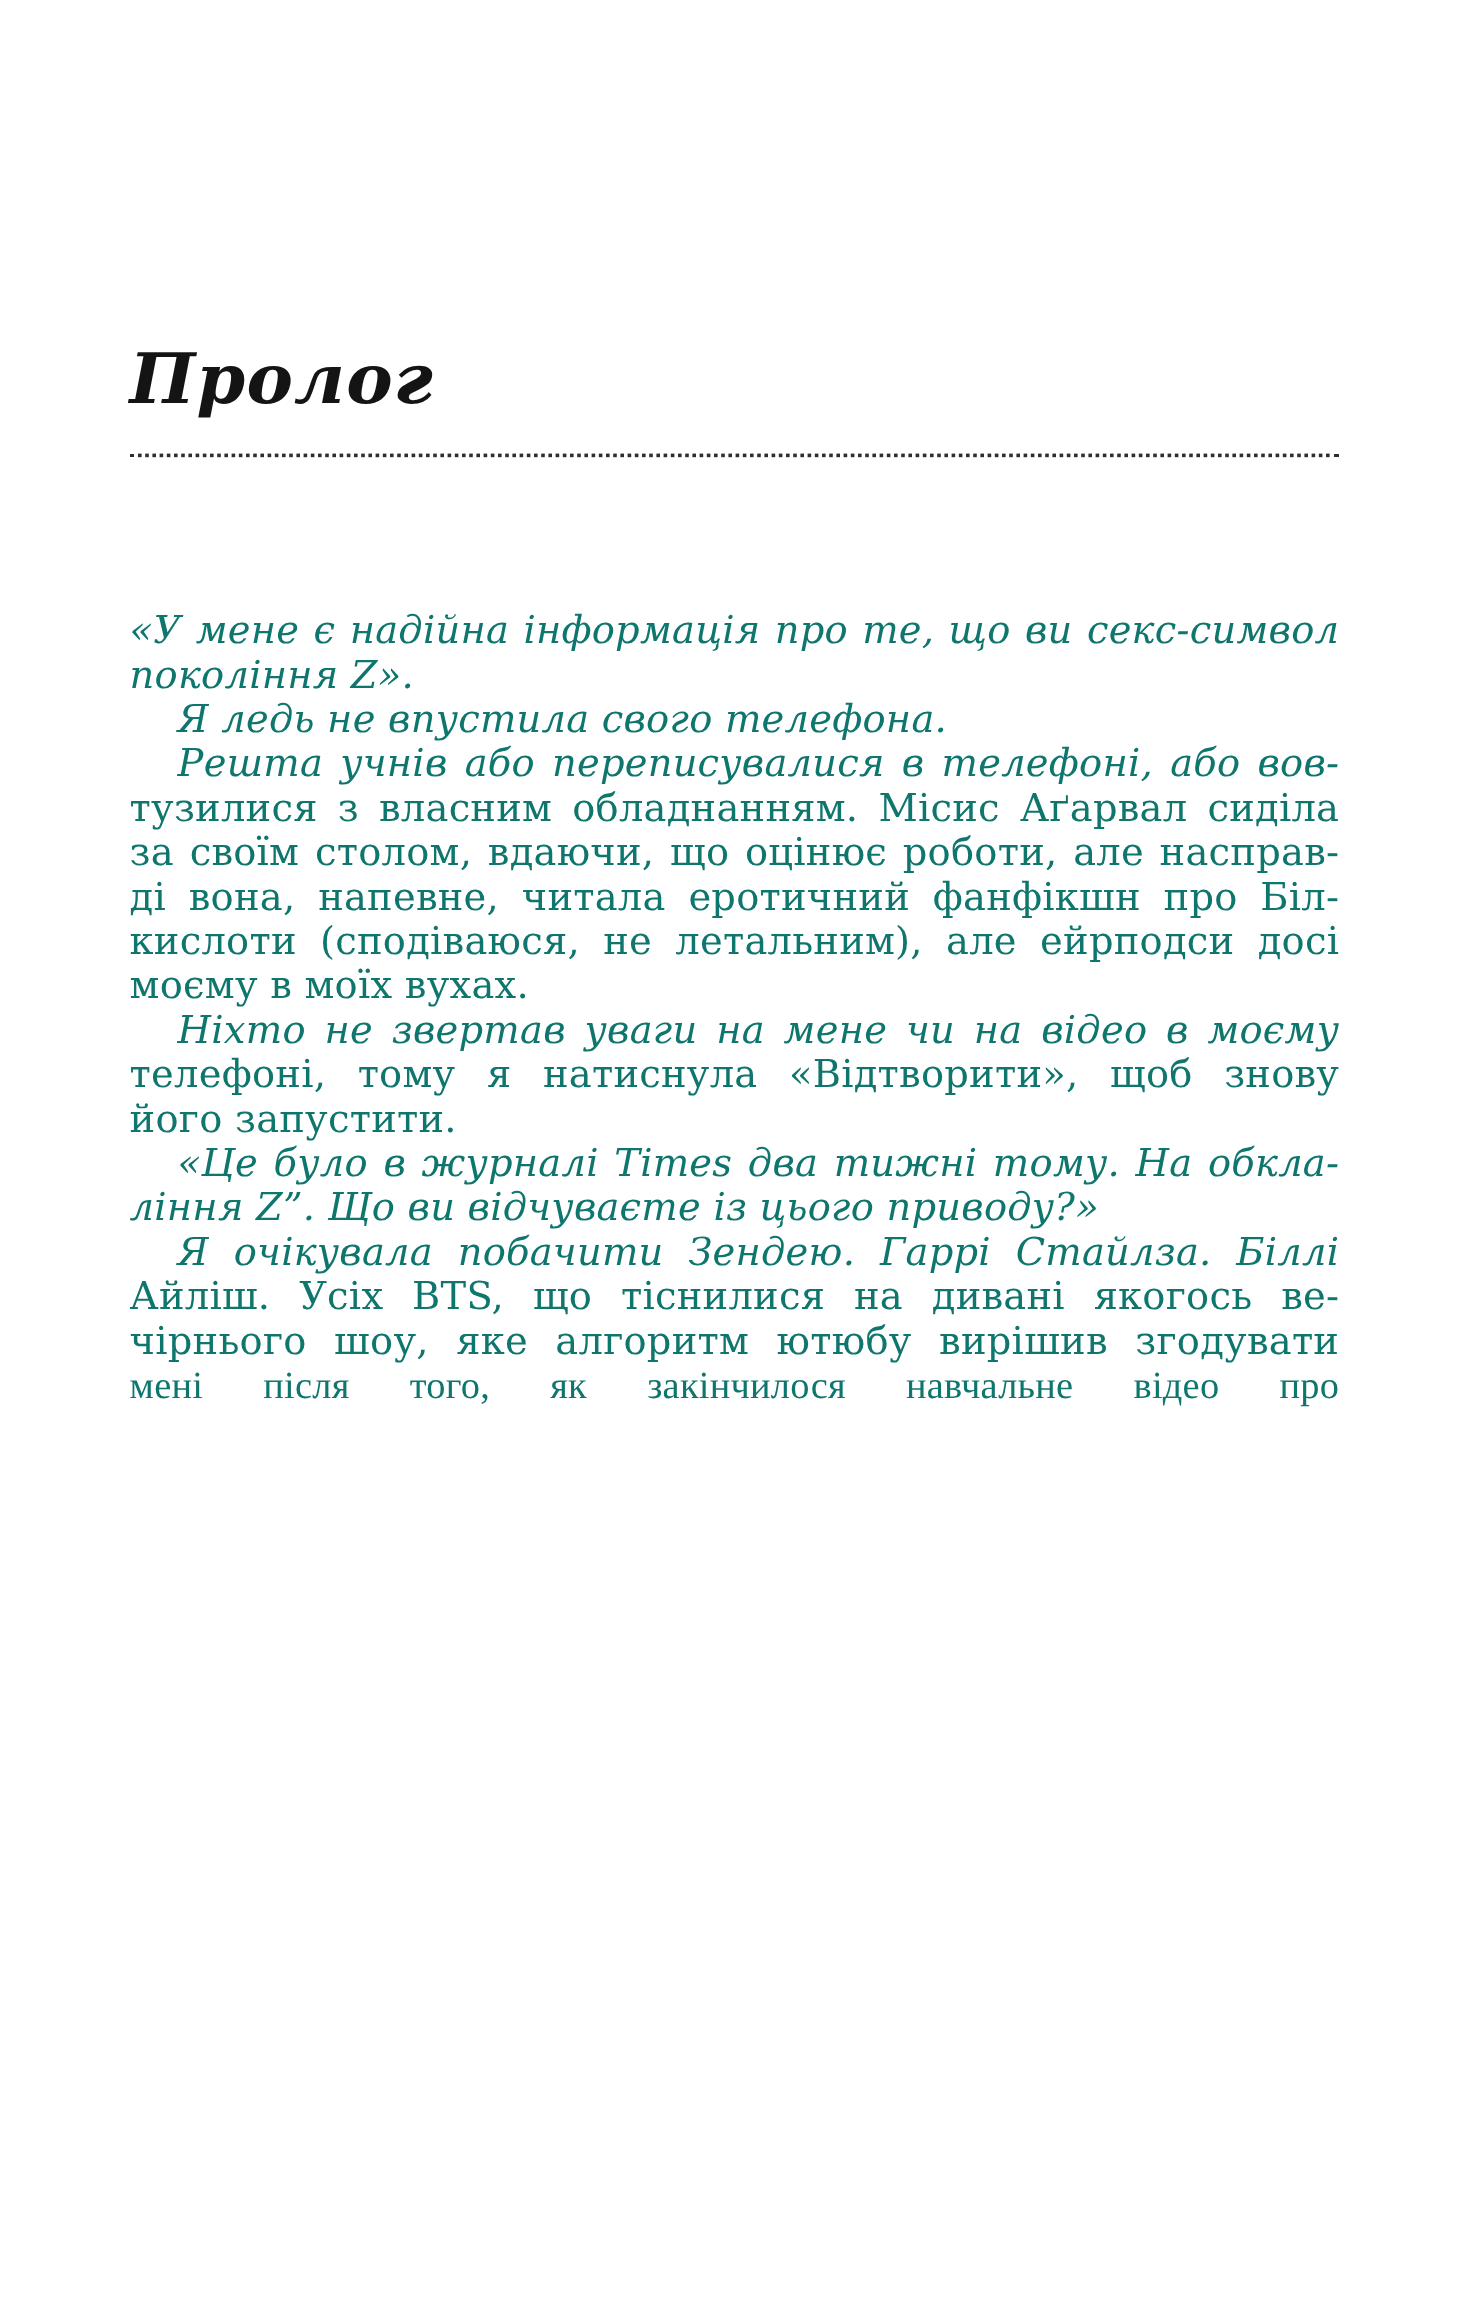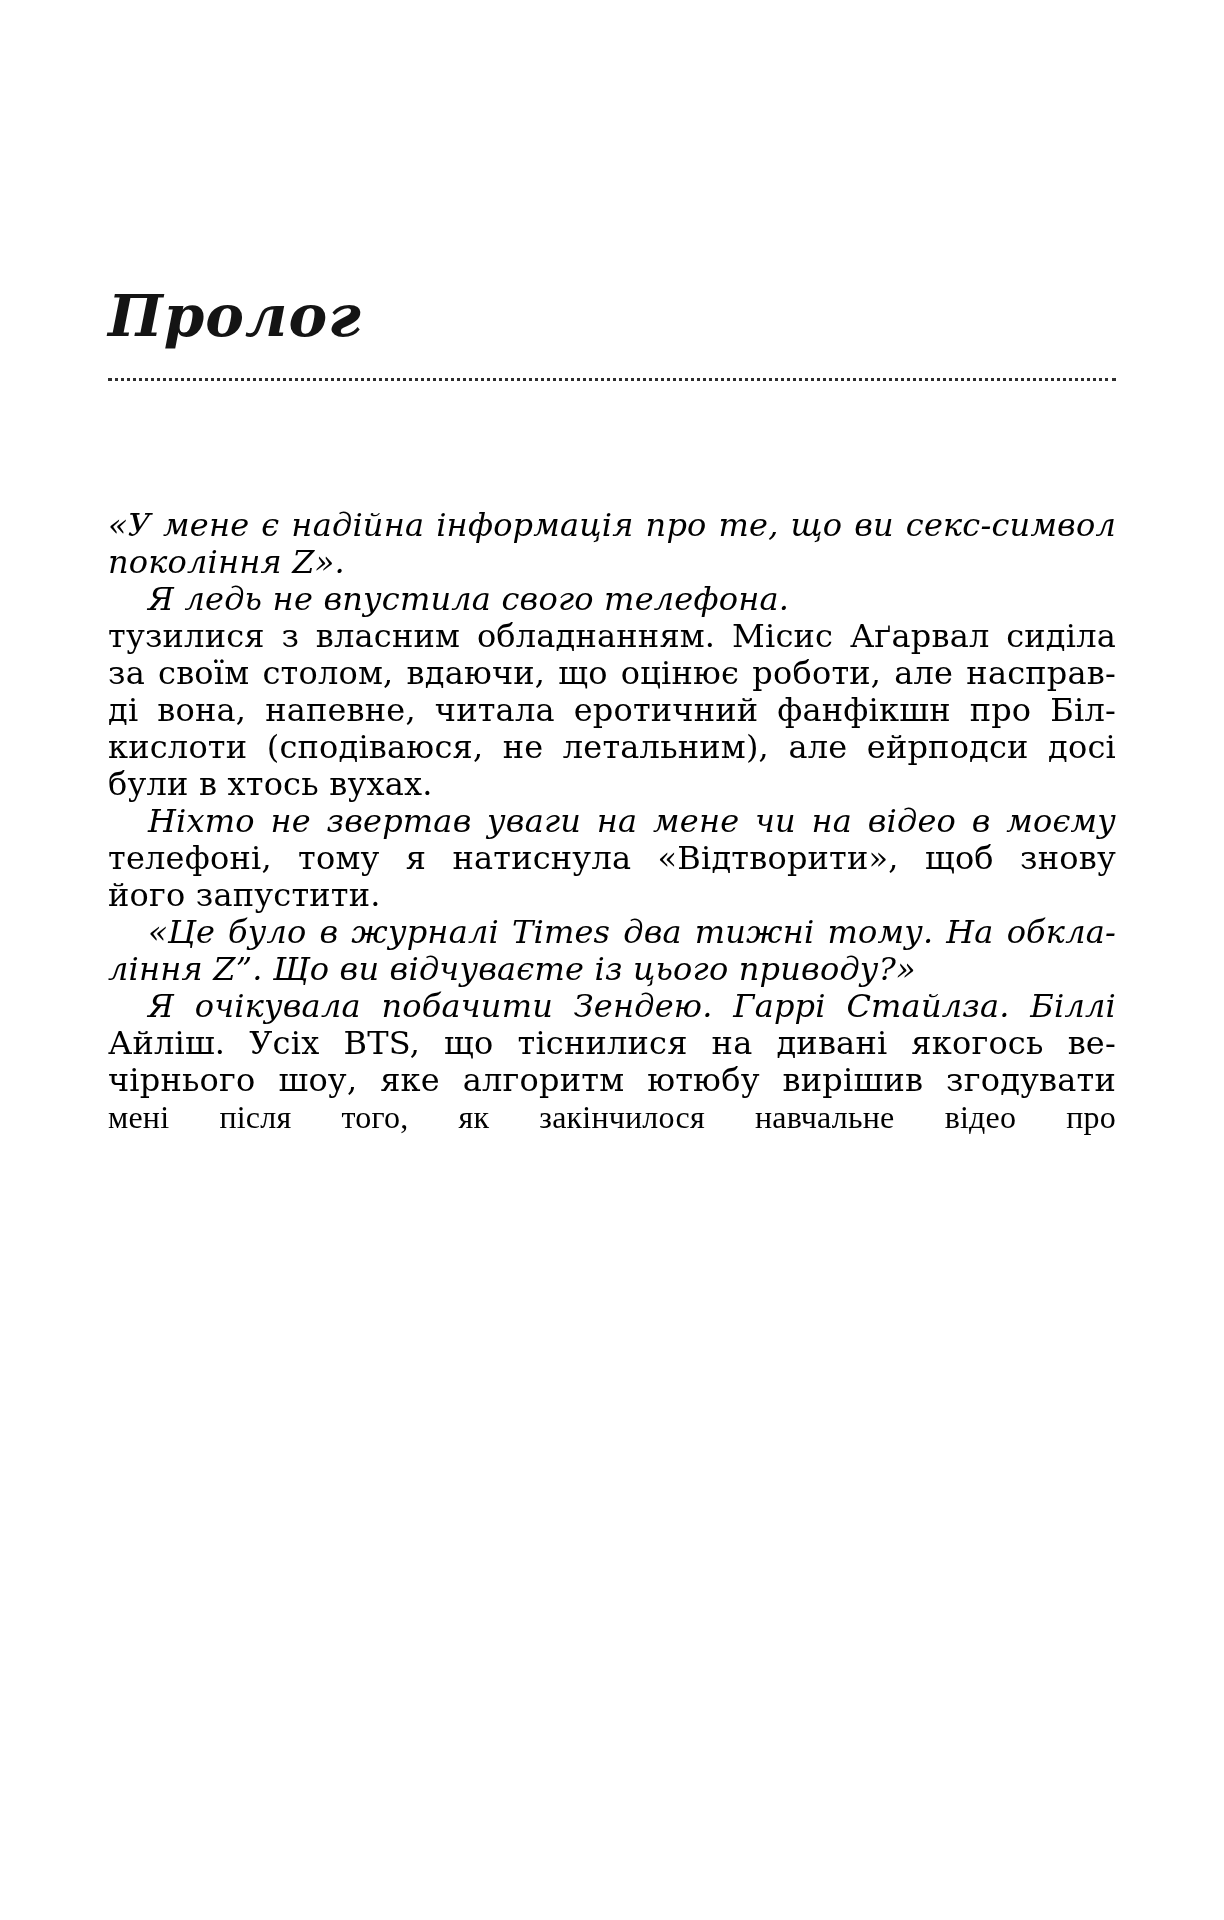"«У мене є надійна інформація" .para { color: #000000 -> #0f766e }
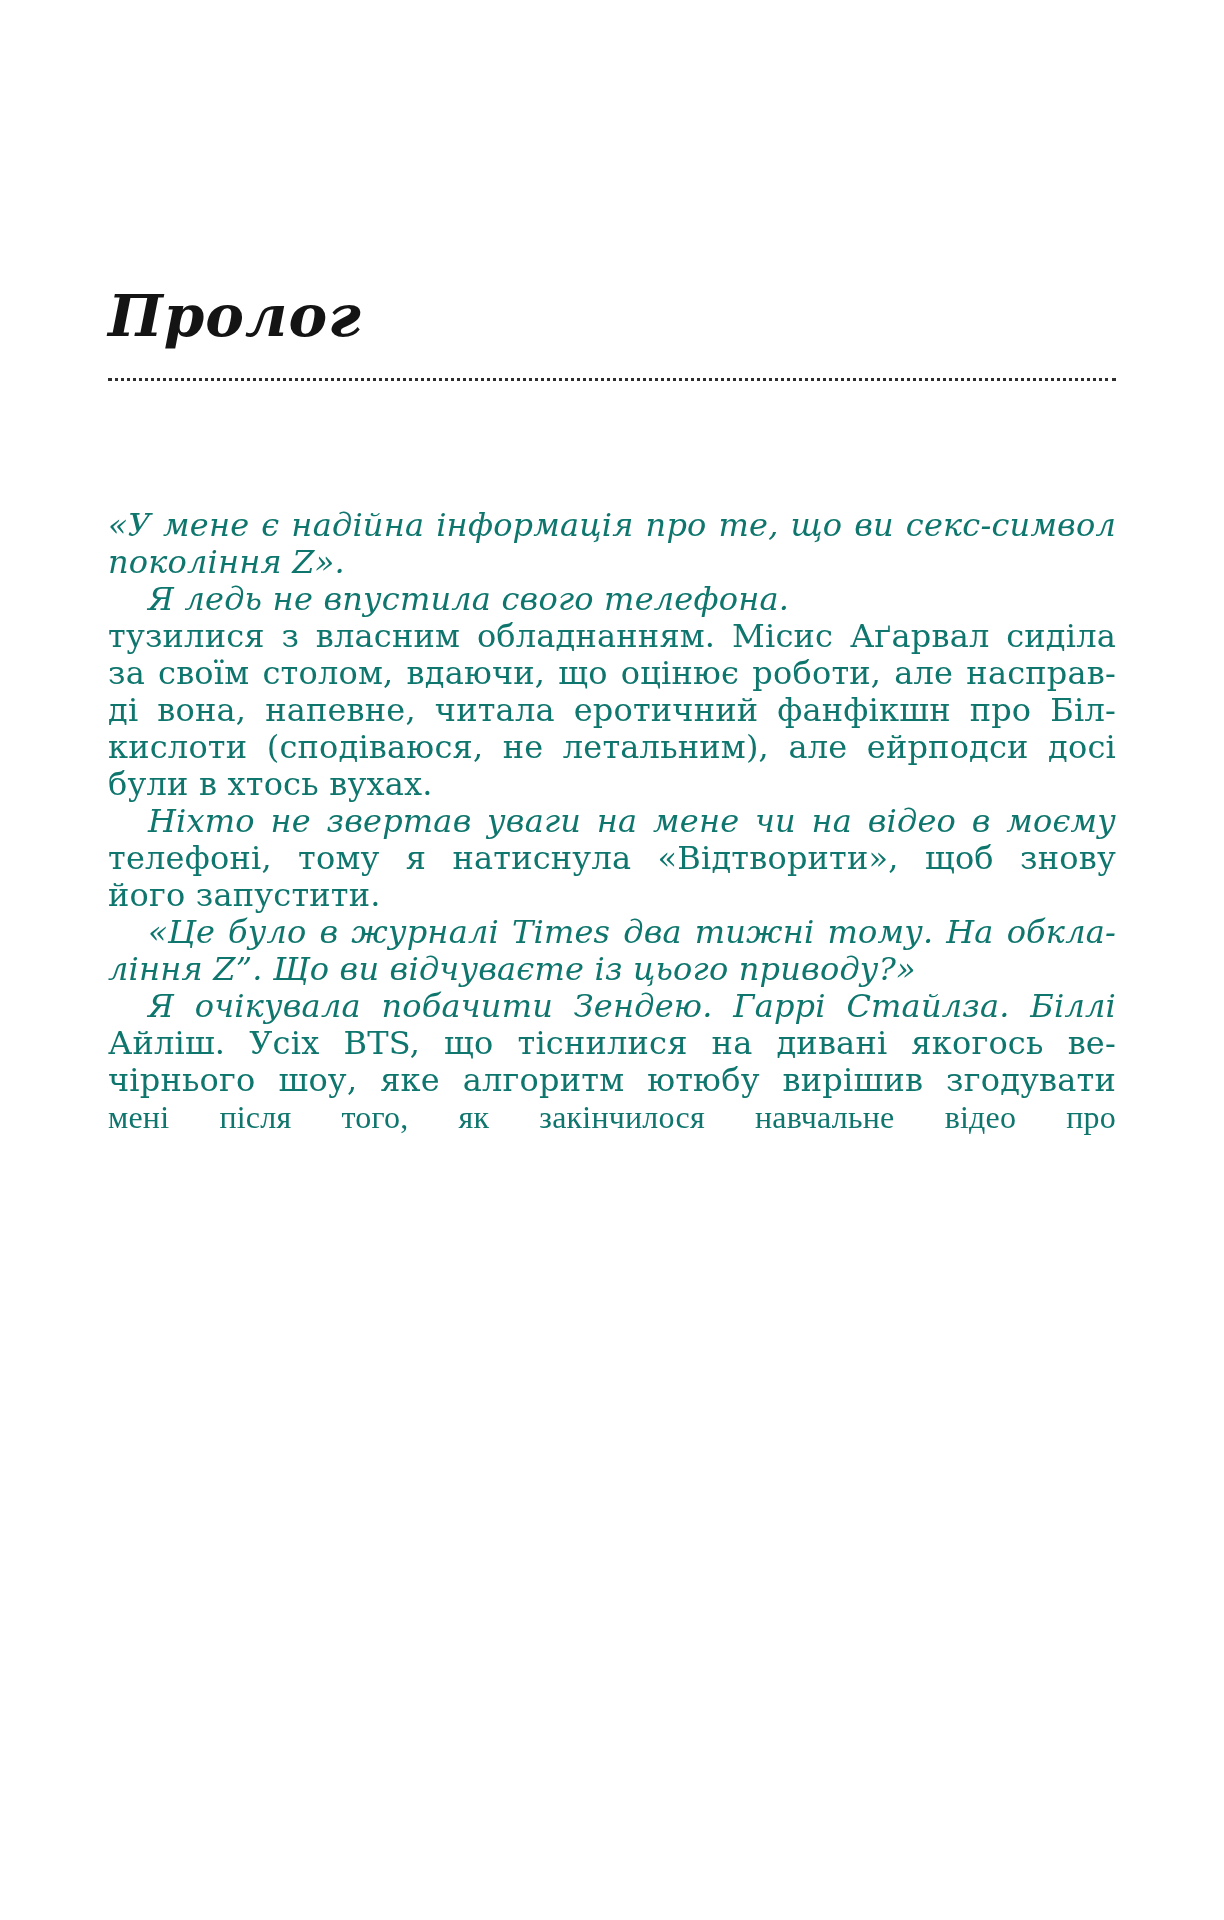"Решта учнів або переписувалися в" div.line { html: none -> <div>Решта учнів або переписувалися в телефоні, або вов-</div> }
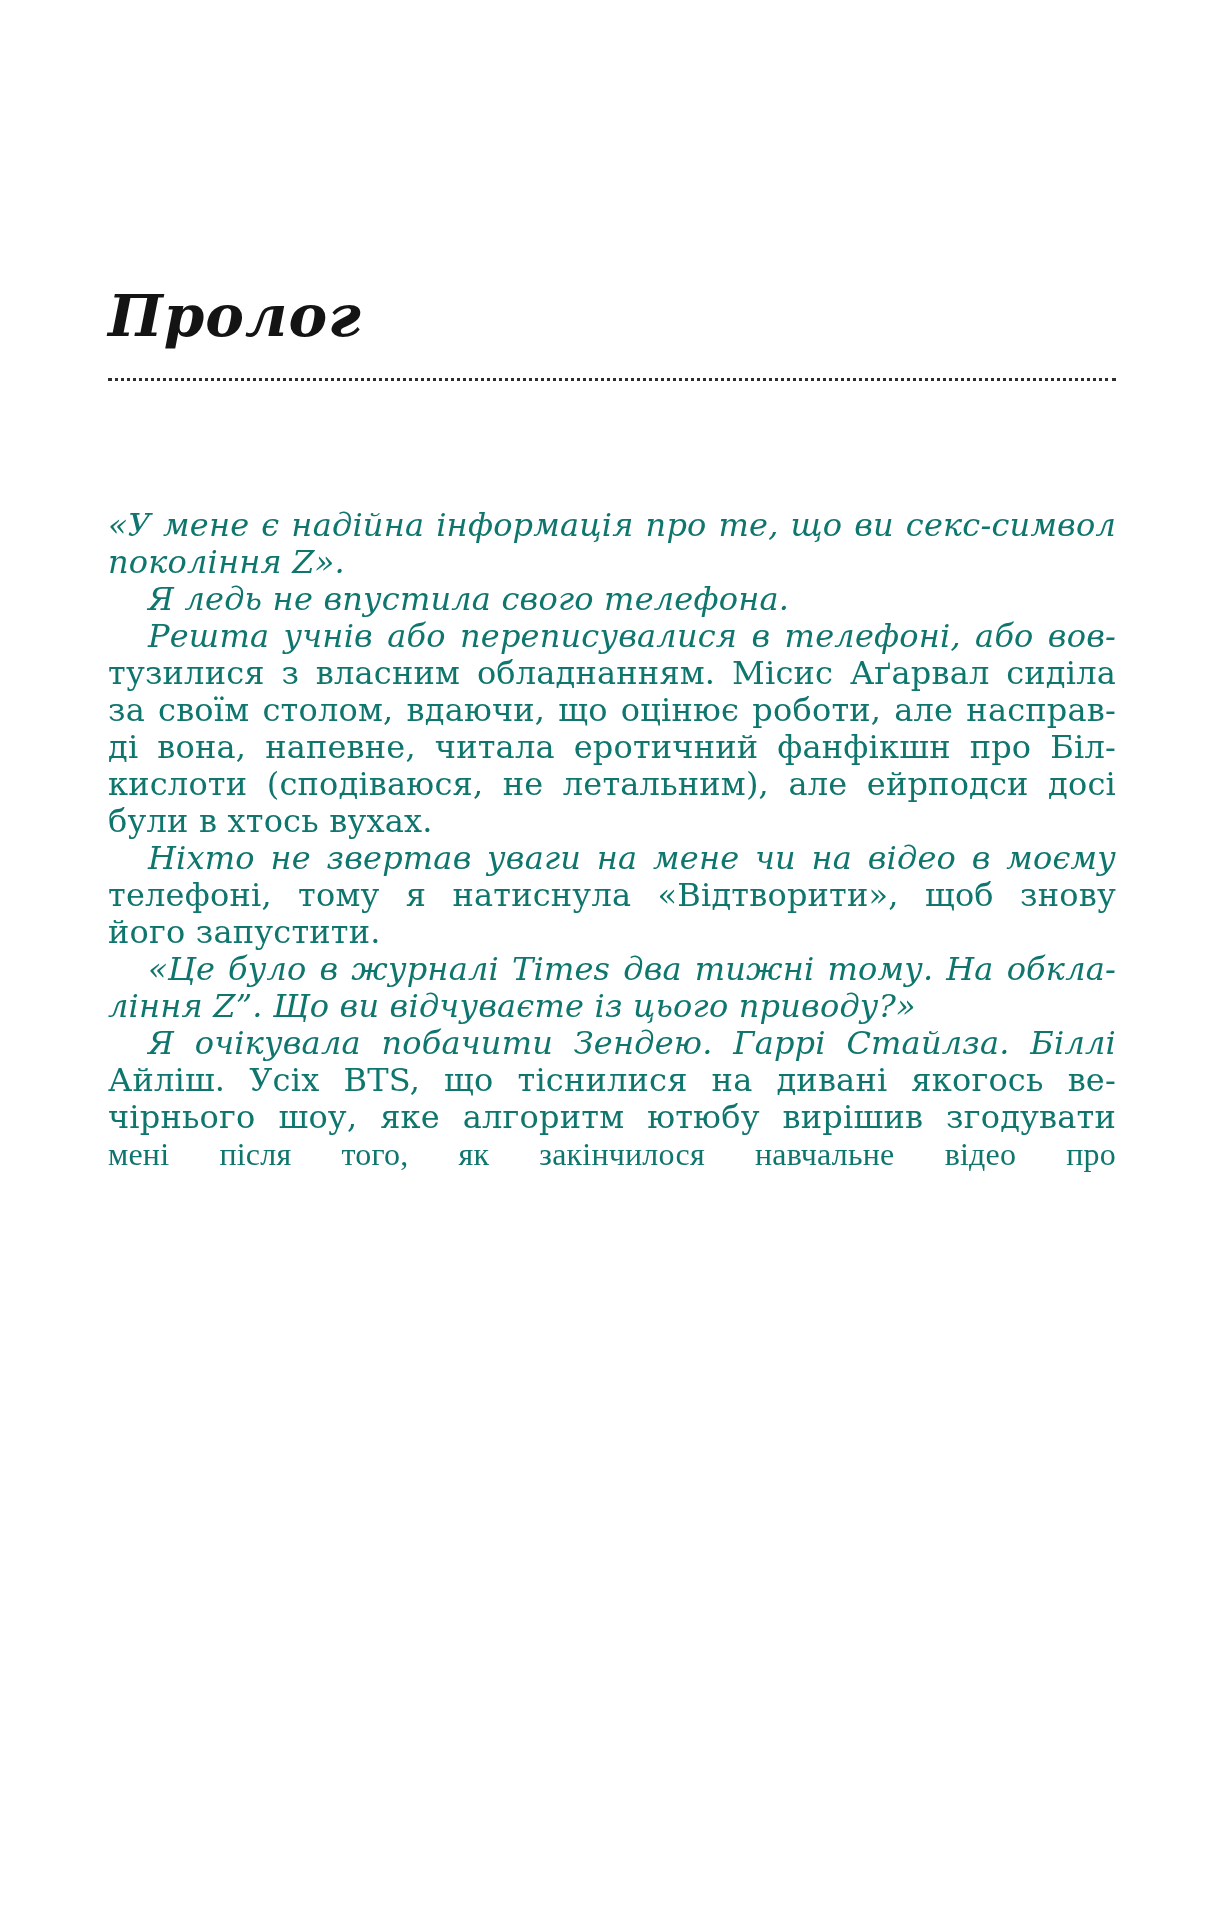"були в хтось вухах." div.line { text: були в хтось -> моєму в моїх }
